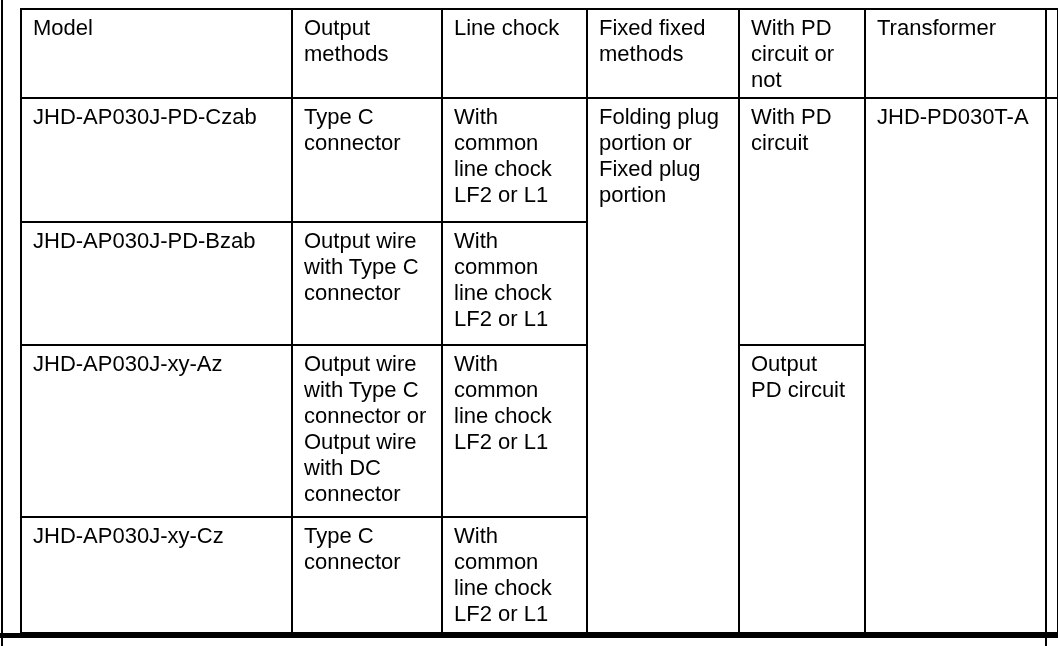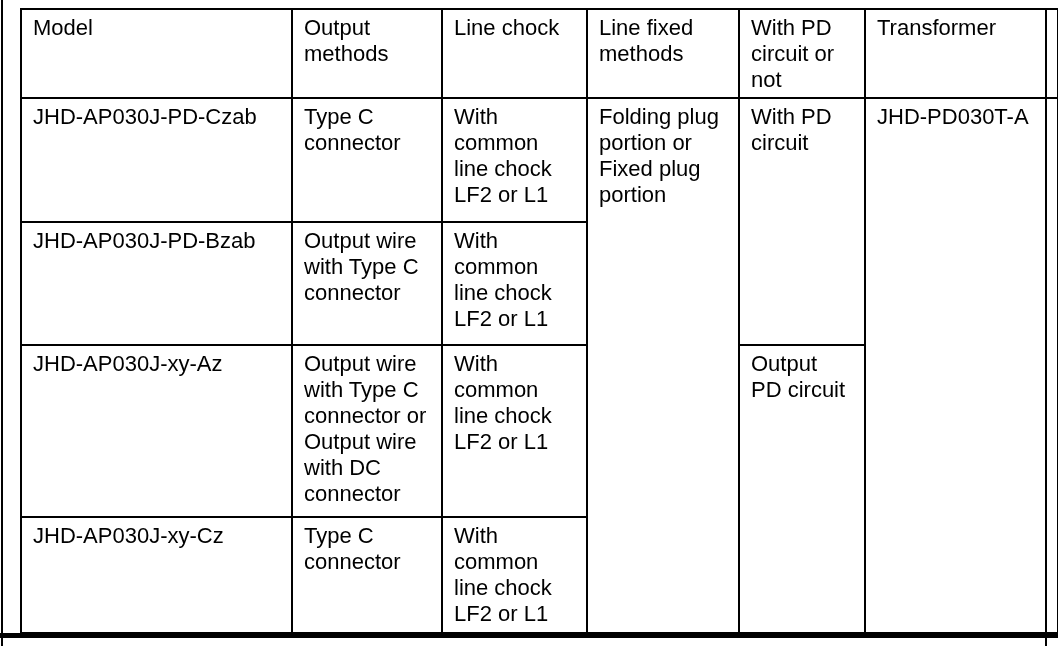"Line fixed" th { text: Line -> Fixed }
